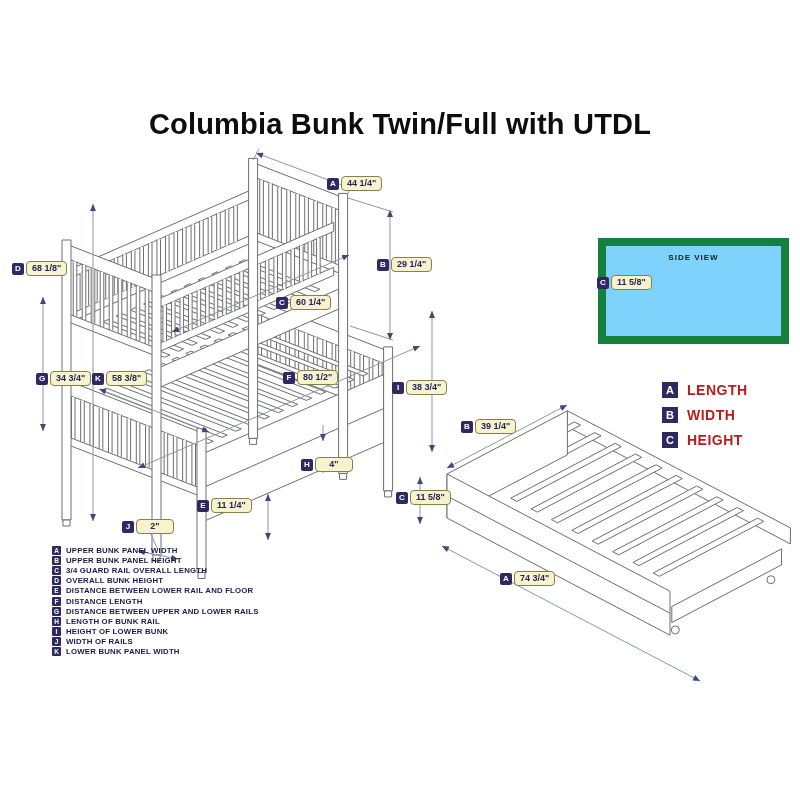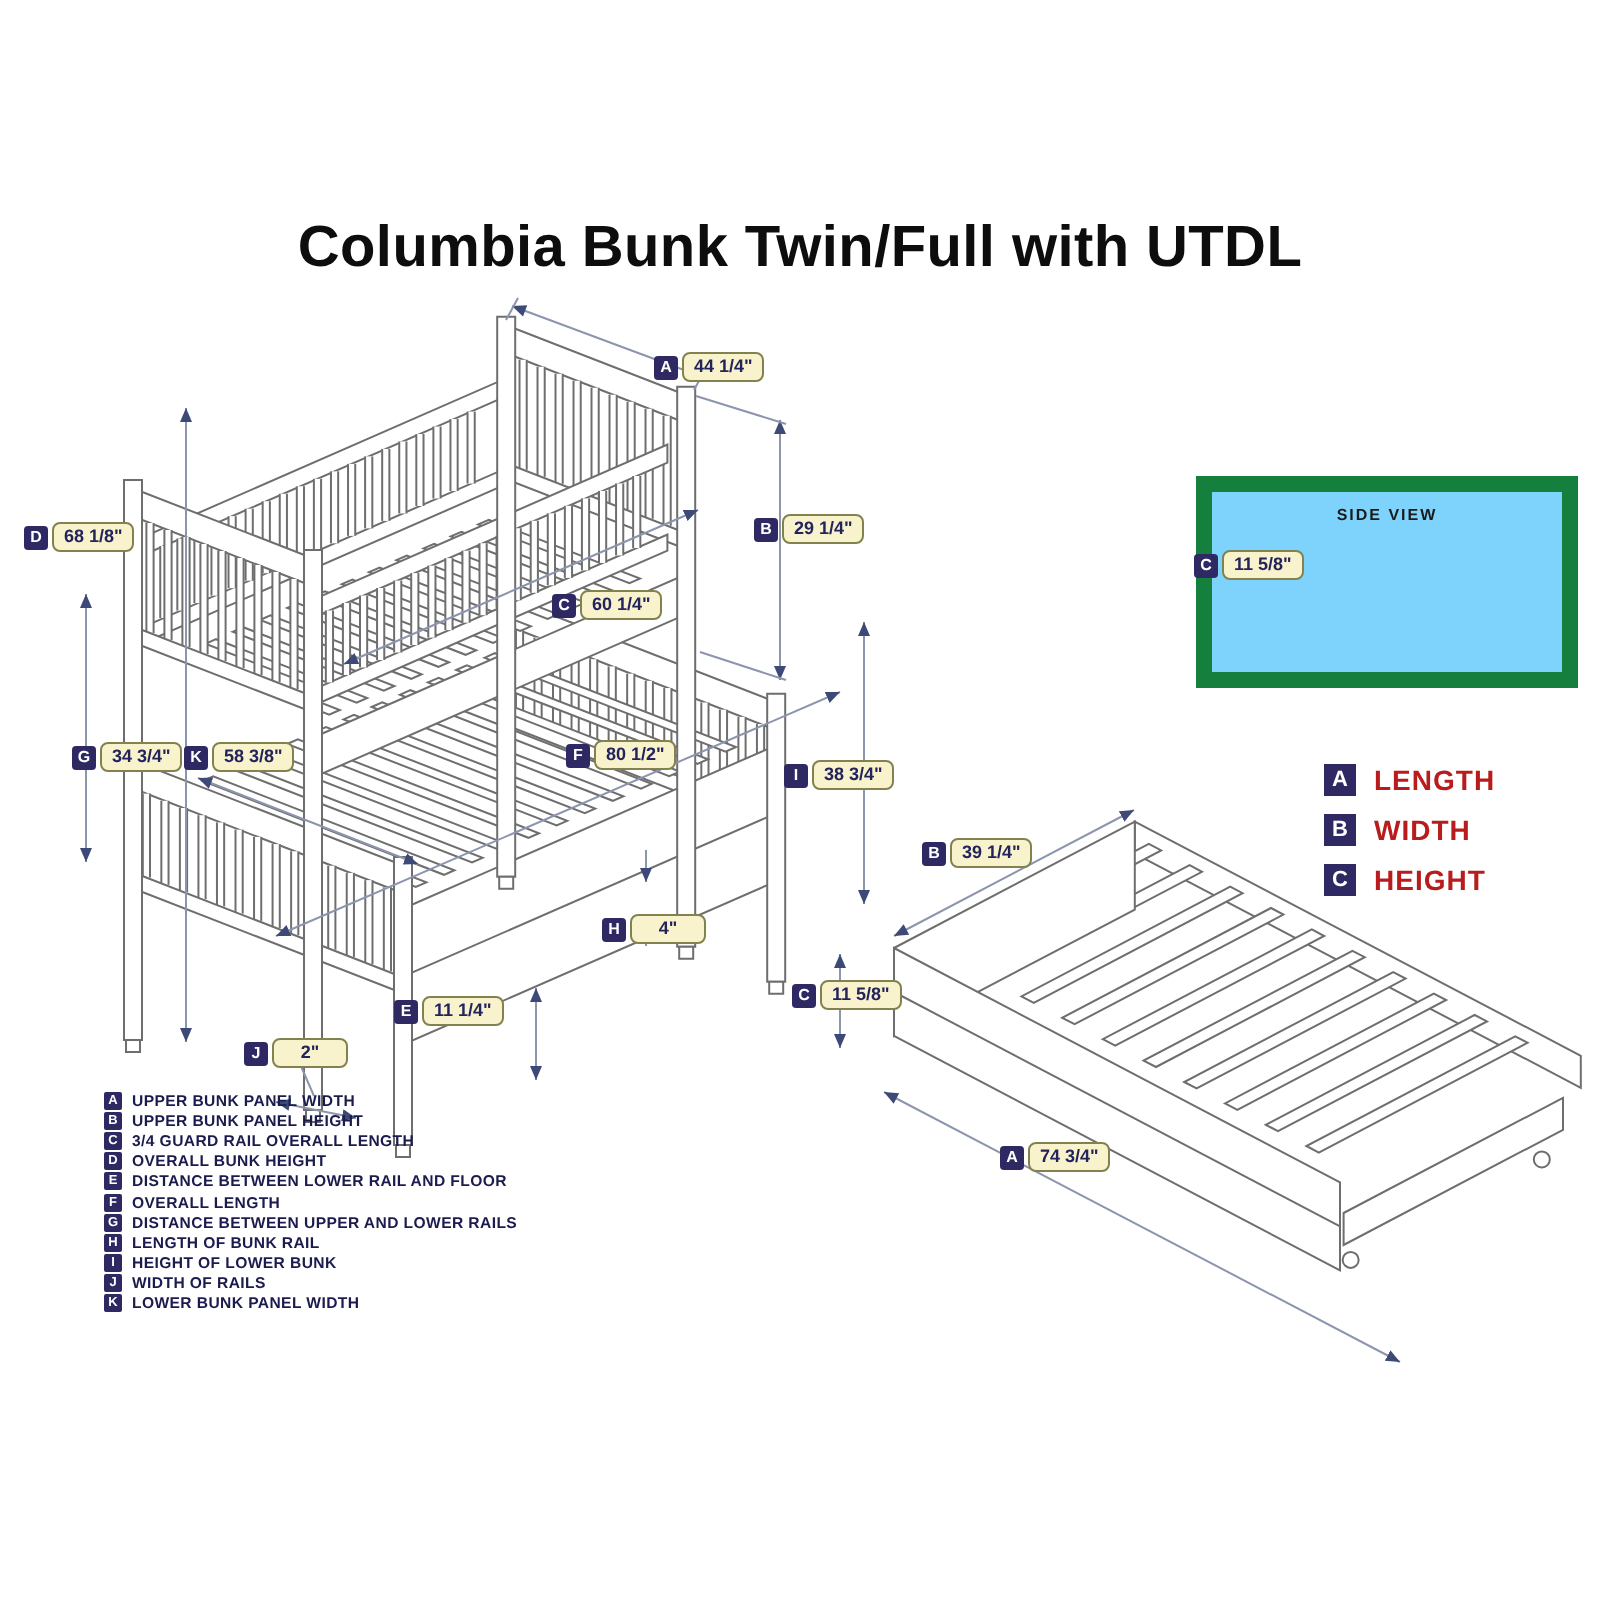"OVERALL LENGTH" span.lbl { text: OVERALL -> DISTANCE }
